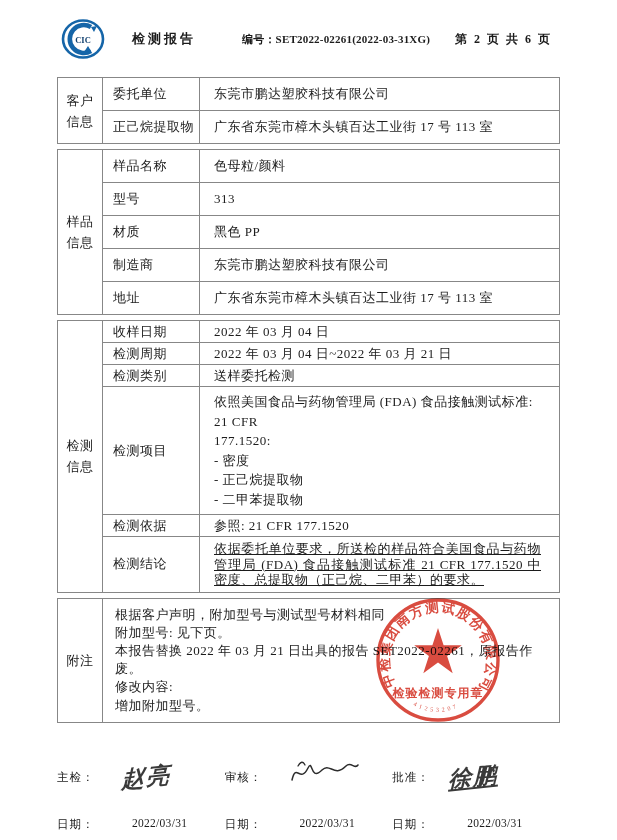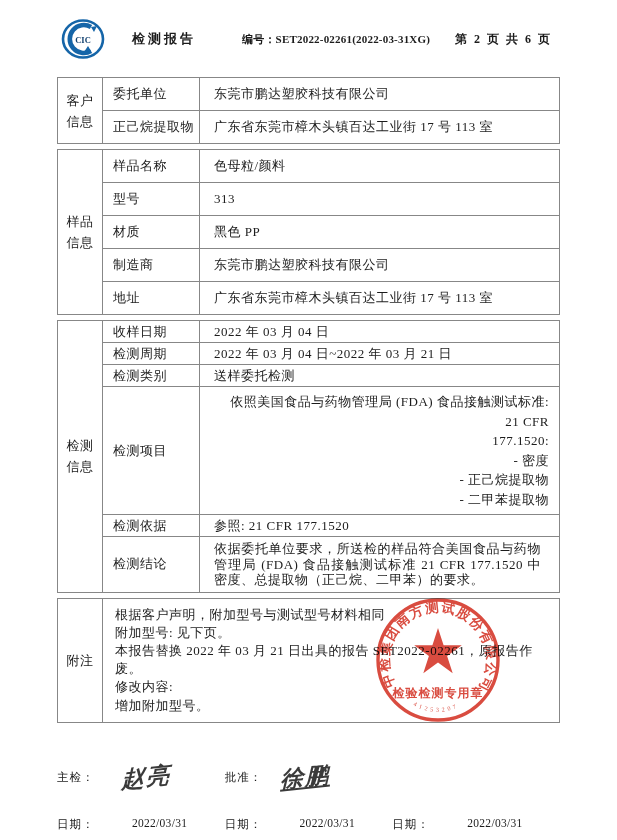"依照美国食品与药物管理局 (FDA) 食品接触测试标准: 21 CFR" .multiline { text-align: right -> none }
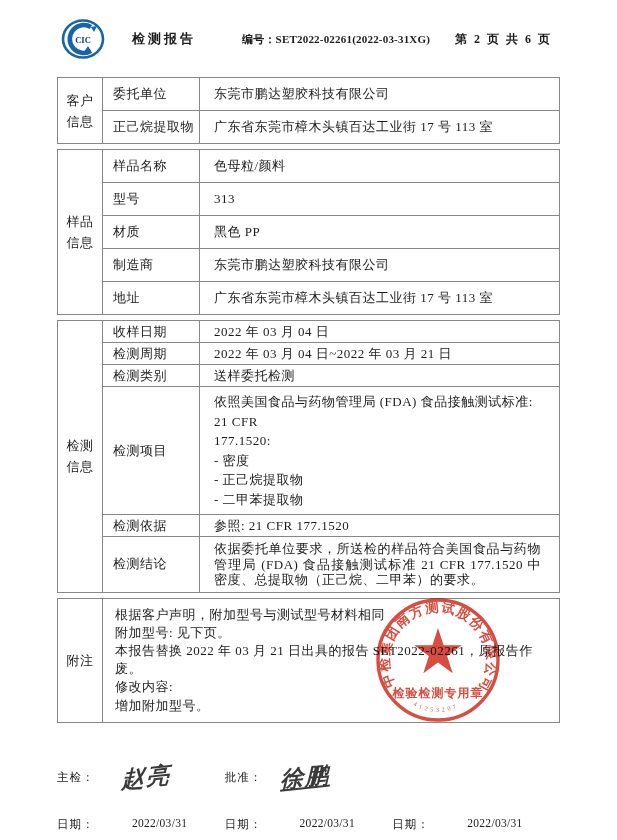"依据委托单位要求，所送检的样品符合美国食品与药物管理局 (FDA)" .conclusion { text-decoration: none -> underline }
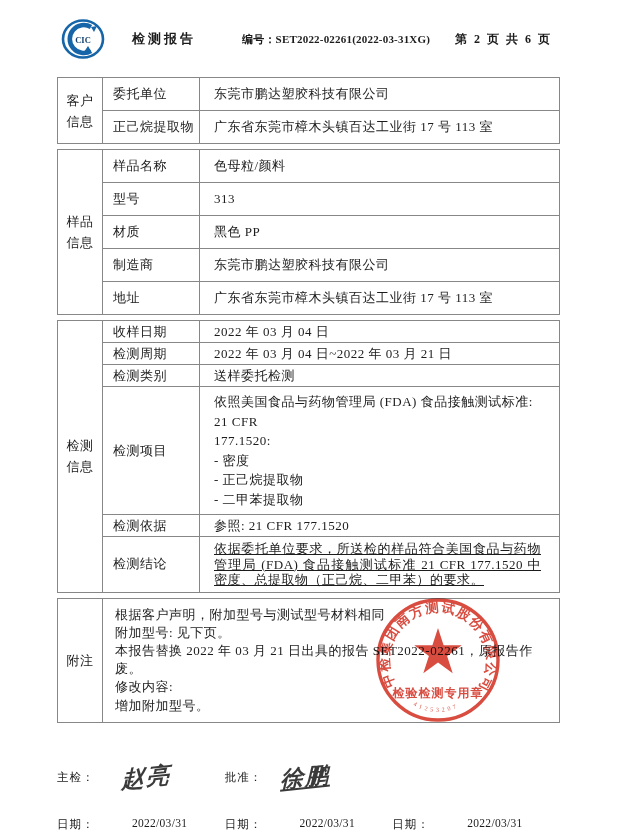"审核：" div.sig-cell { html: none -> <div> <span>审核：</span> <svg> <path></path> <path></path> </svg> </div> }
